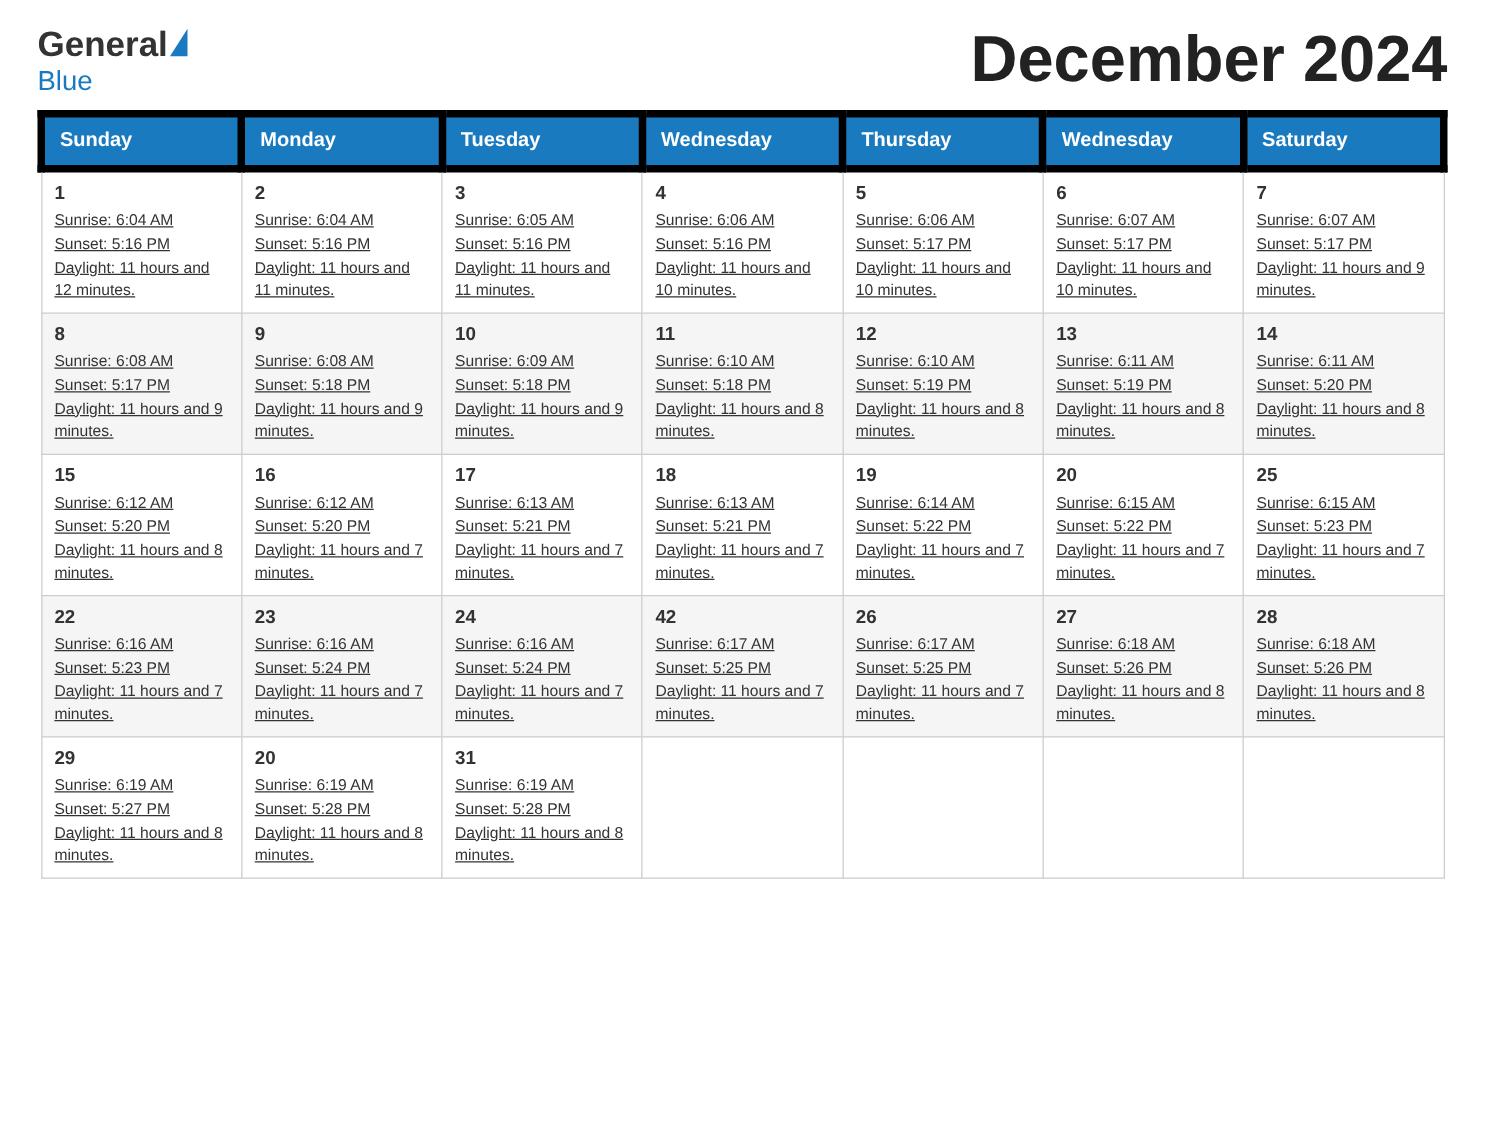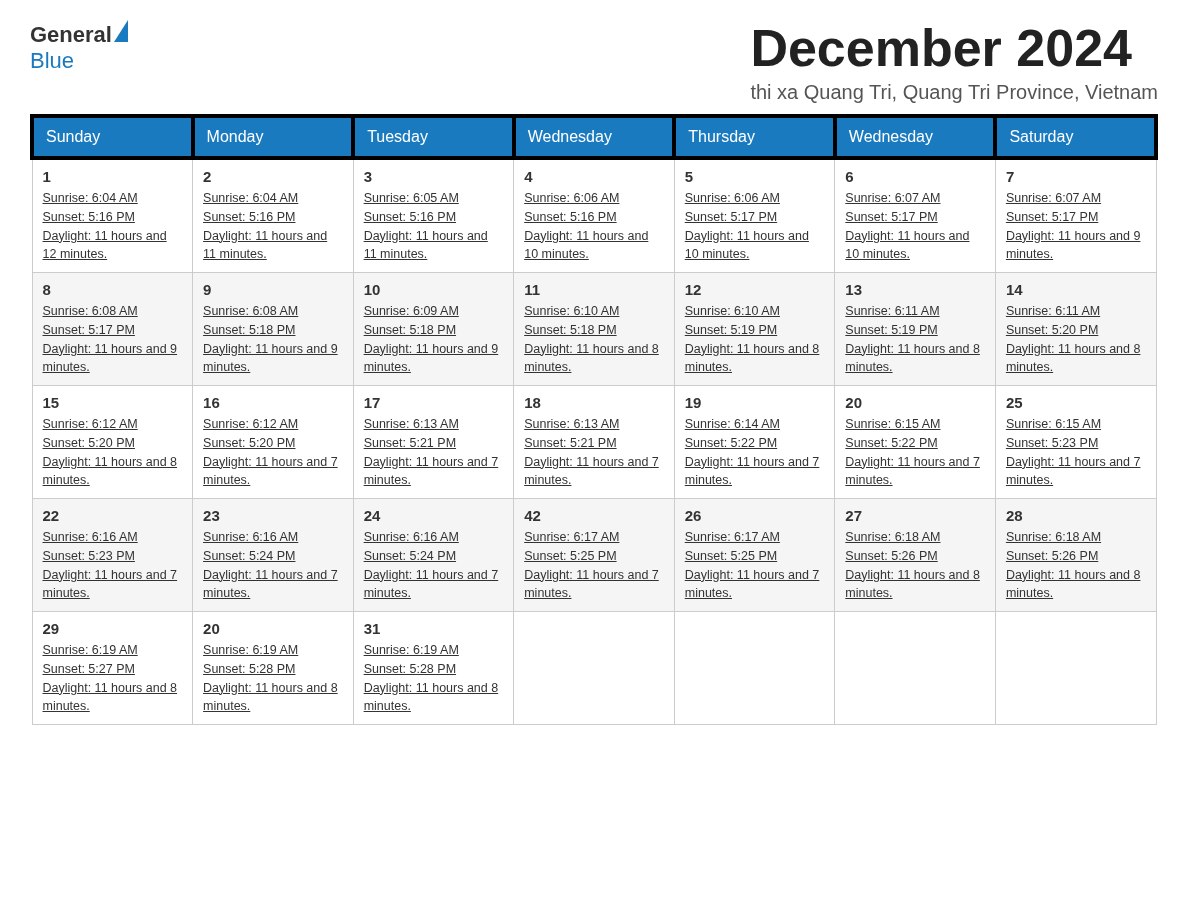"General" .logo-text-general { font-size: 22px -> 28px }
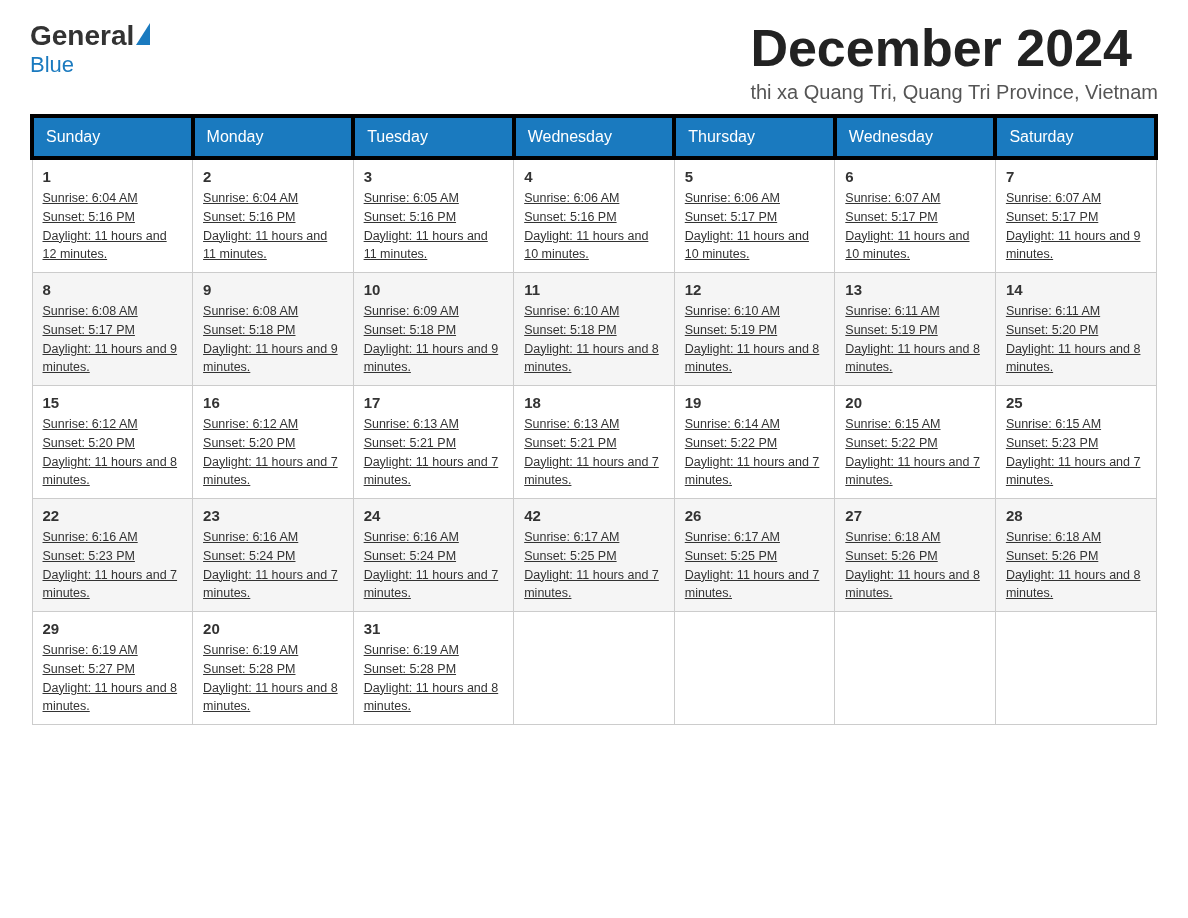"thi xa Quang Tri, Quang" div.location-subtitle { html: <div>thi xa Quang Tri, Quang Tri Province, Vietnam</div> -> none }
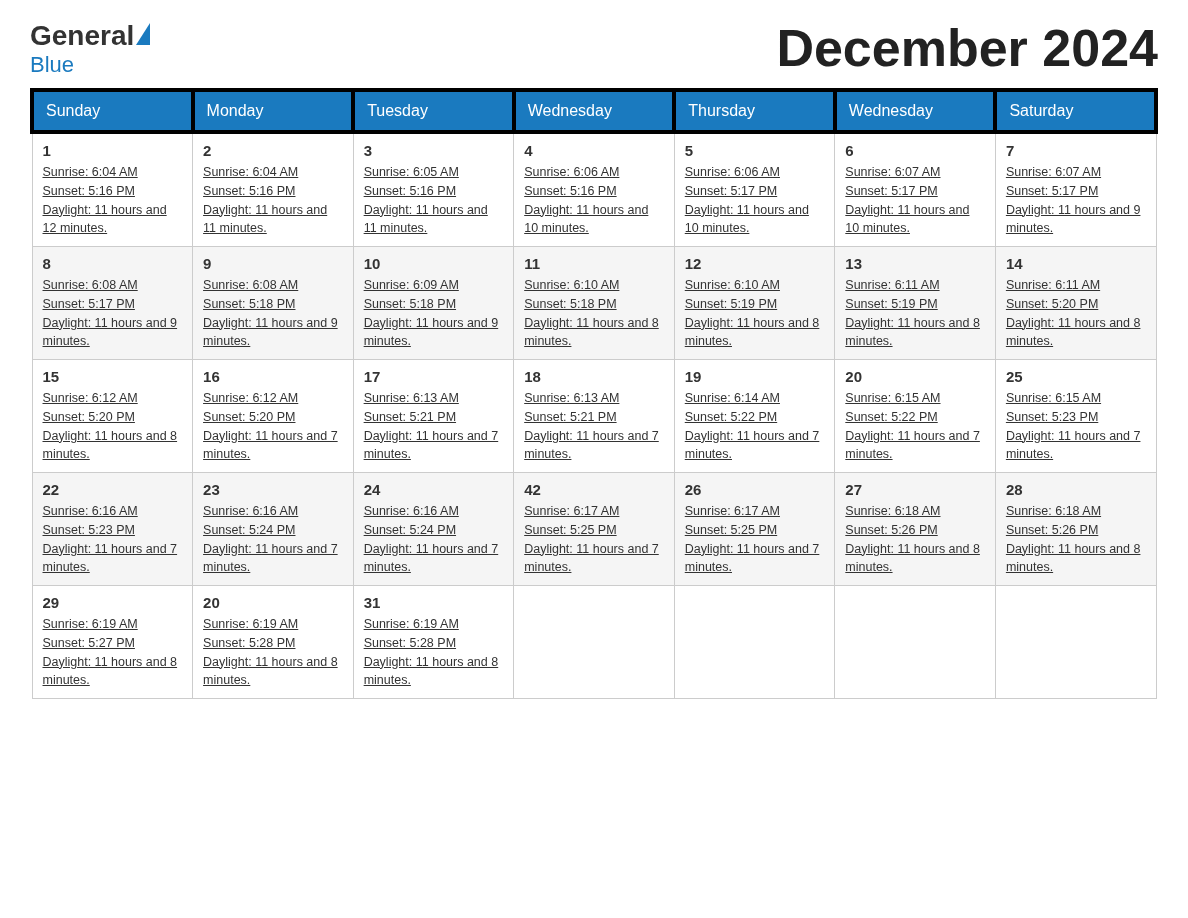"Sunday" .calendar-table th { border: 4px solid #000000 -> 6px solid #000000; font-weight: normal -> bold }
